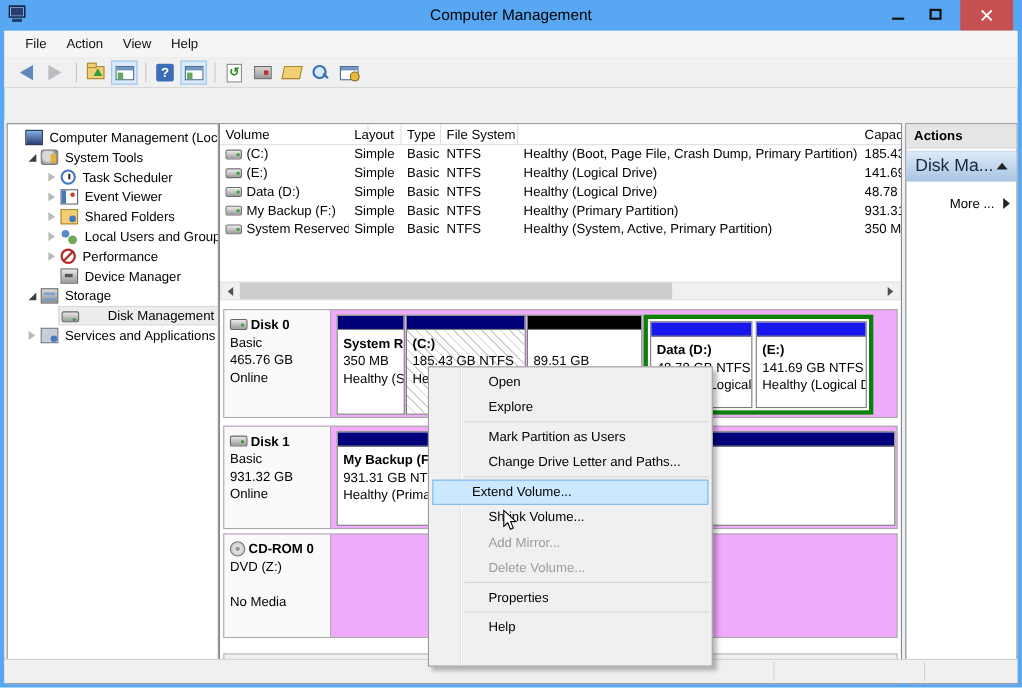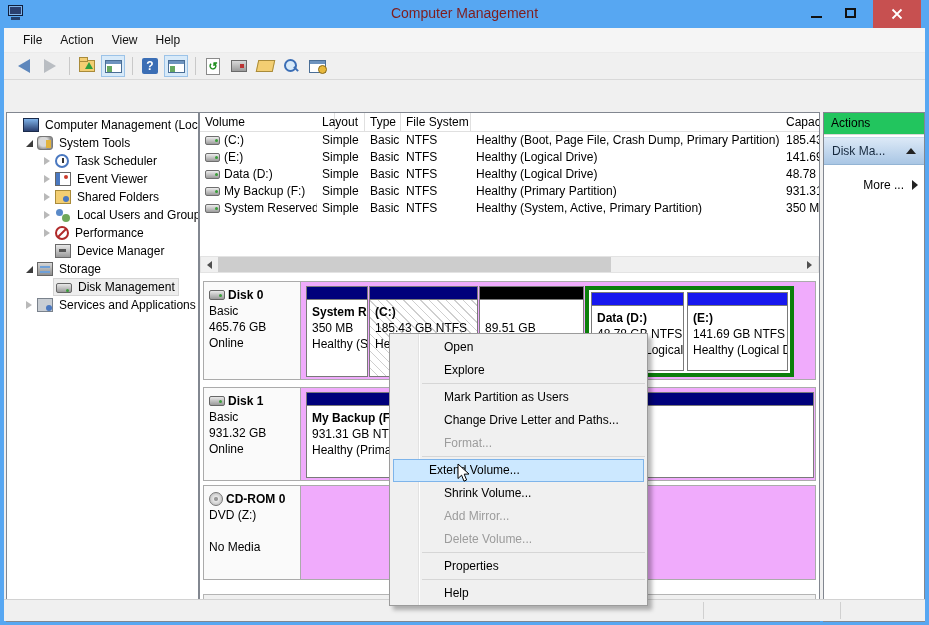"Computer Management" .title-text { color: #7f1d1d -> #000000 }
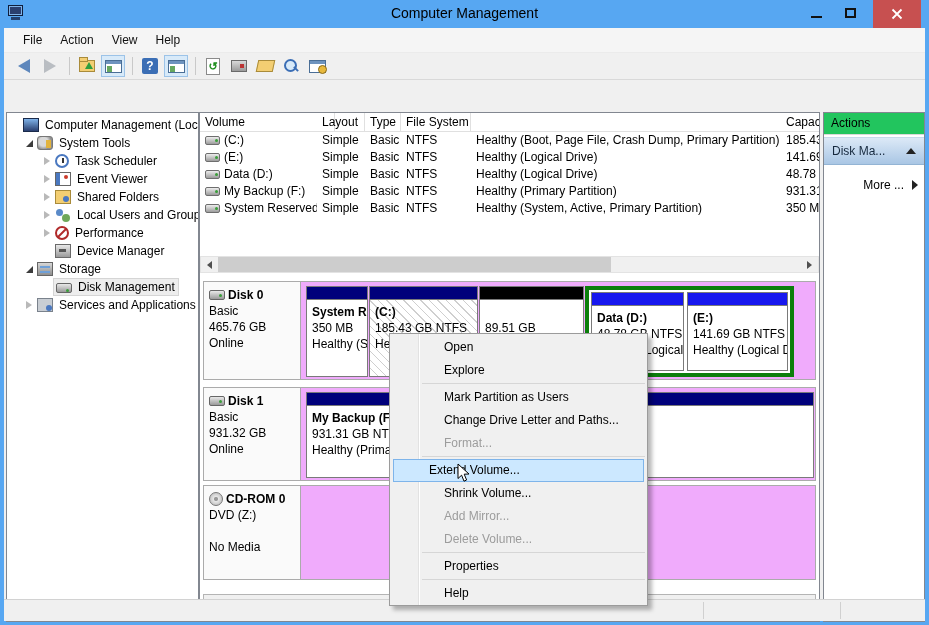"Actions" .act-title { background: #22c55e -> #e5e5e5; font-weight: normal -> bold }
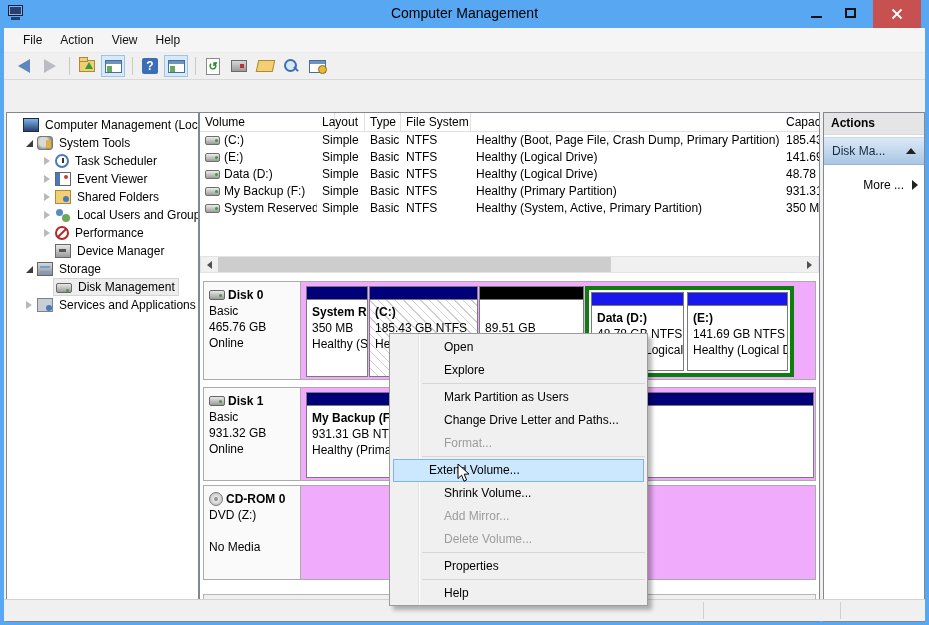"Disk Ma..." .act-section { font-size: 12px -> 16px }
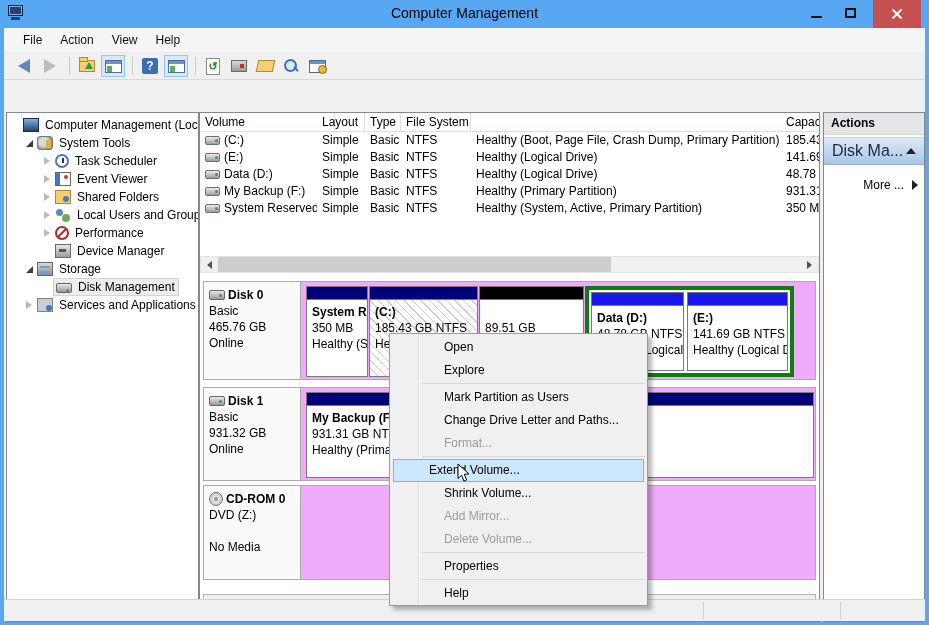"Disk Management" .tree-sel { gap: none -> 20px }
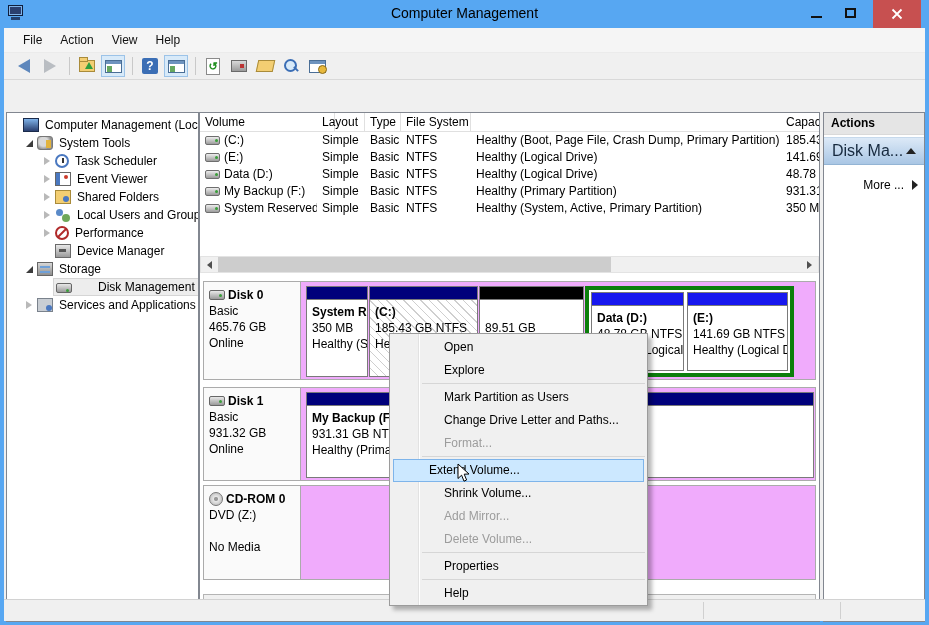"Format..." div.mi { html: <div>Format...</div> -> none }
